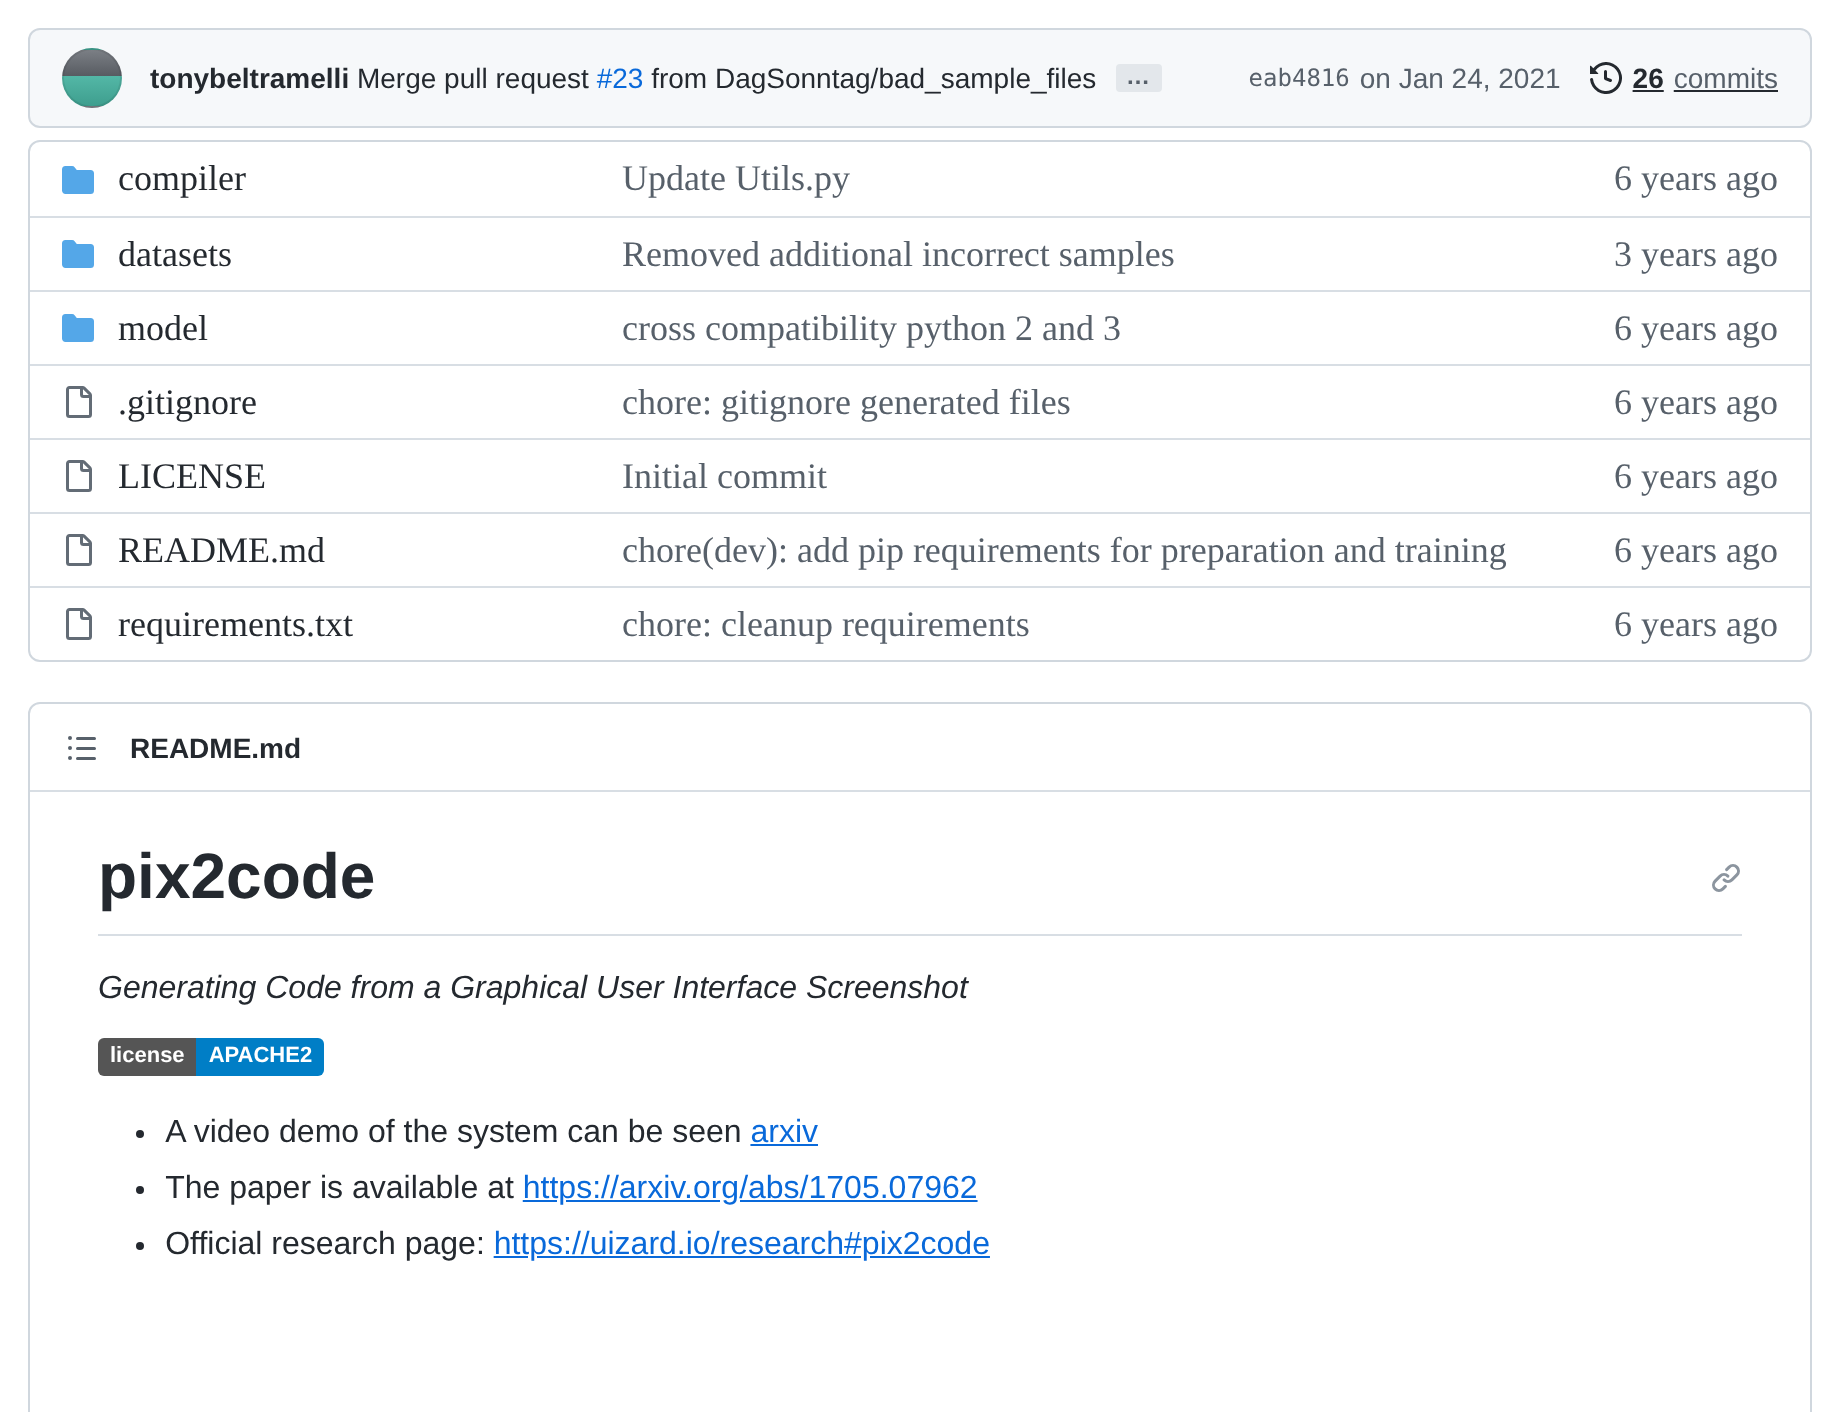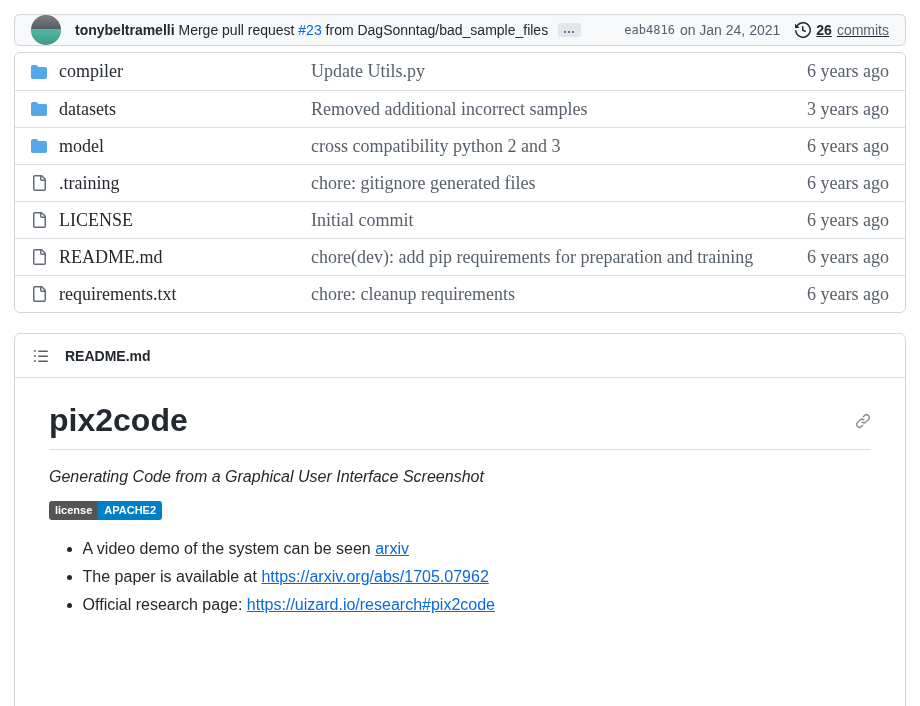"tonybeltramelli Merge pull request #23" .commit-header { height: 32px -> 50px }
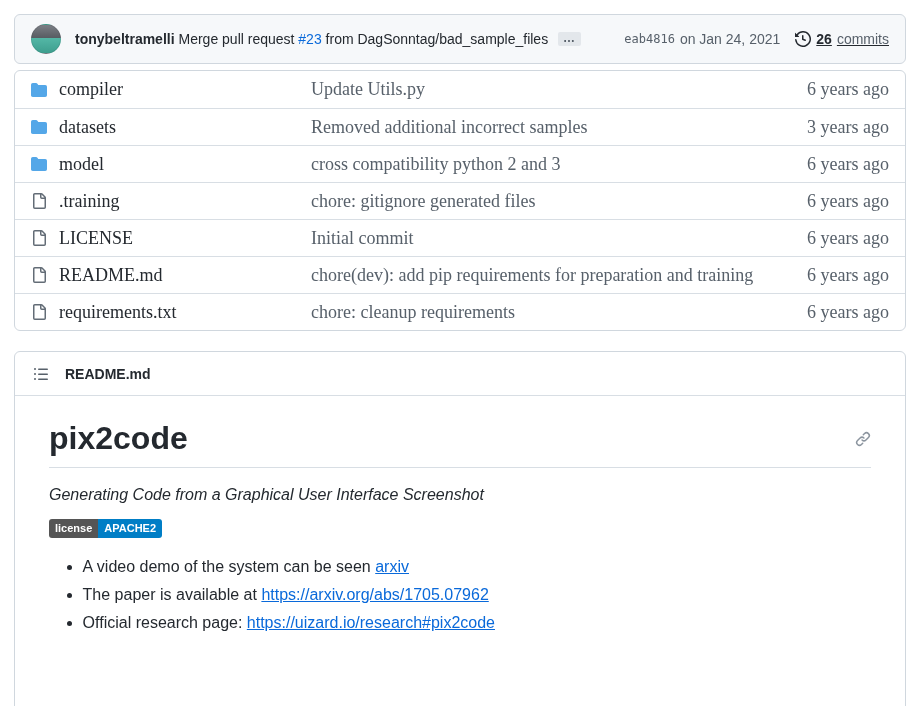".training" a.cell-name { text: .training -> .gitignore }
